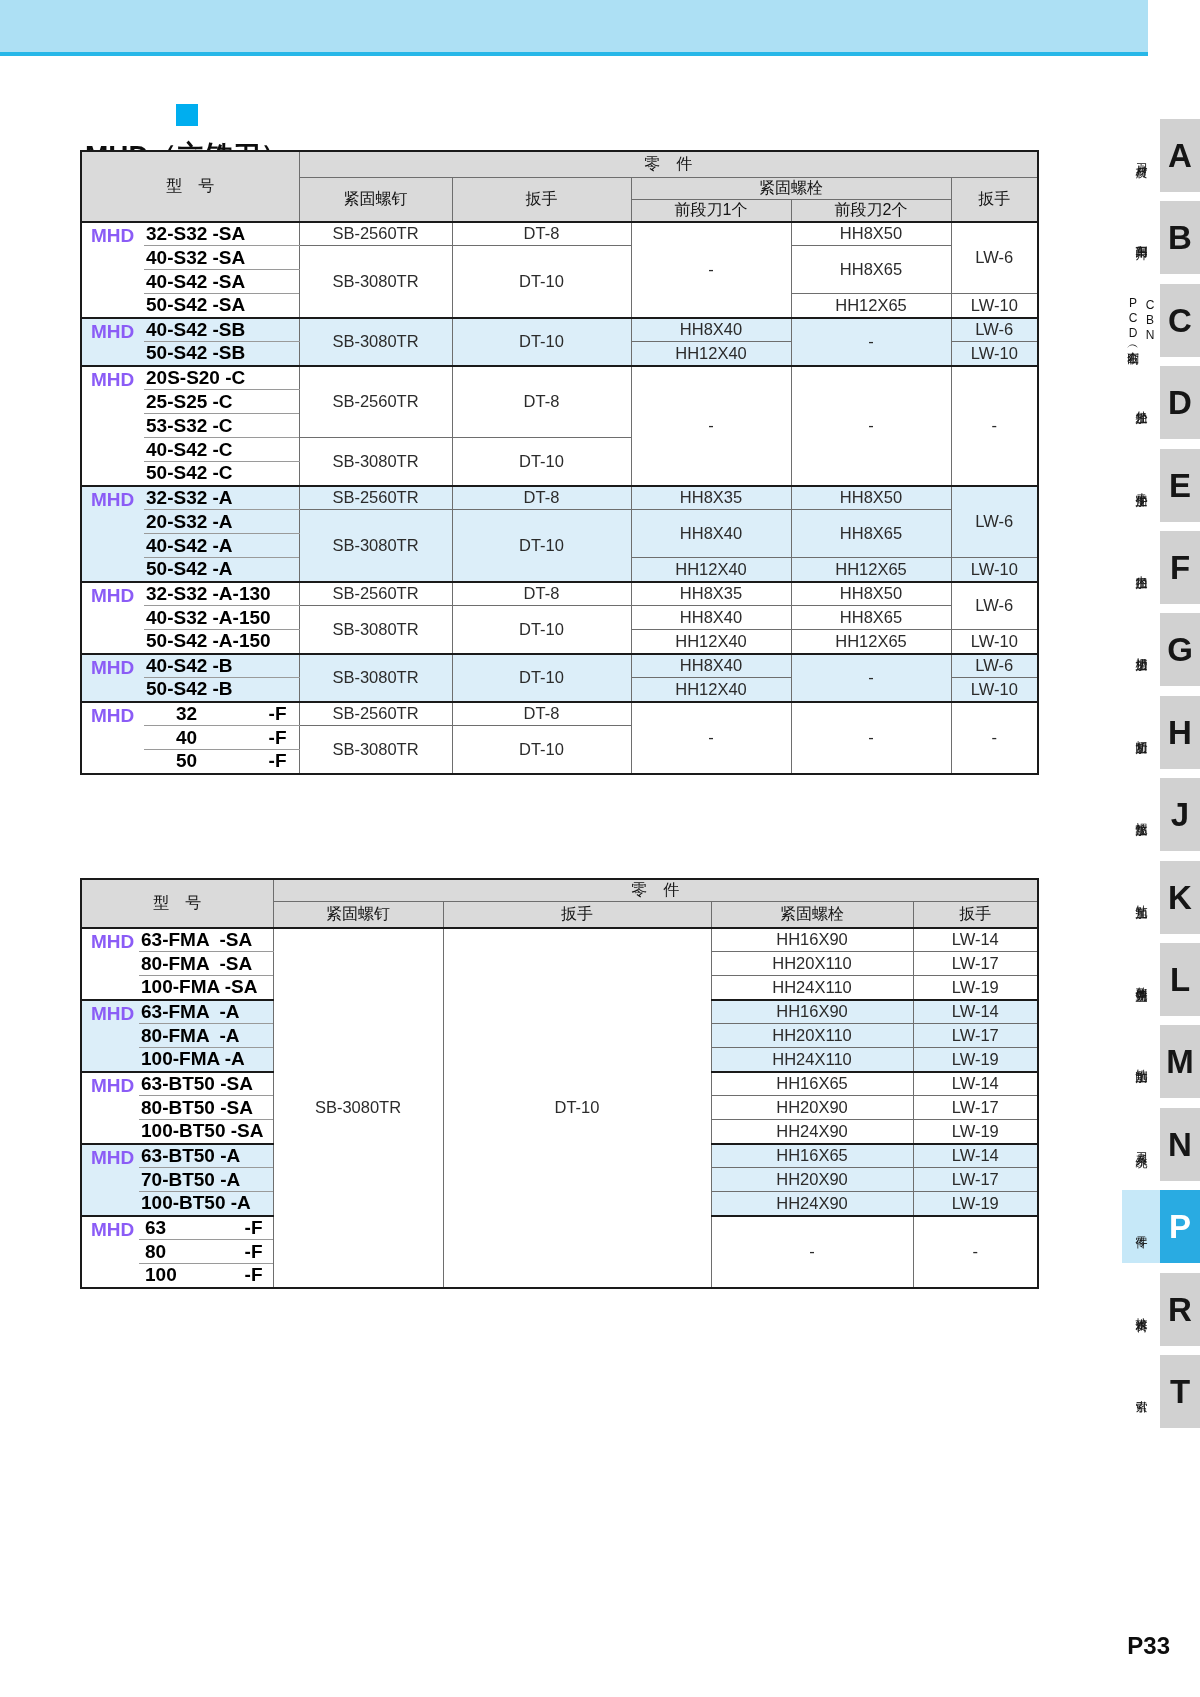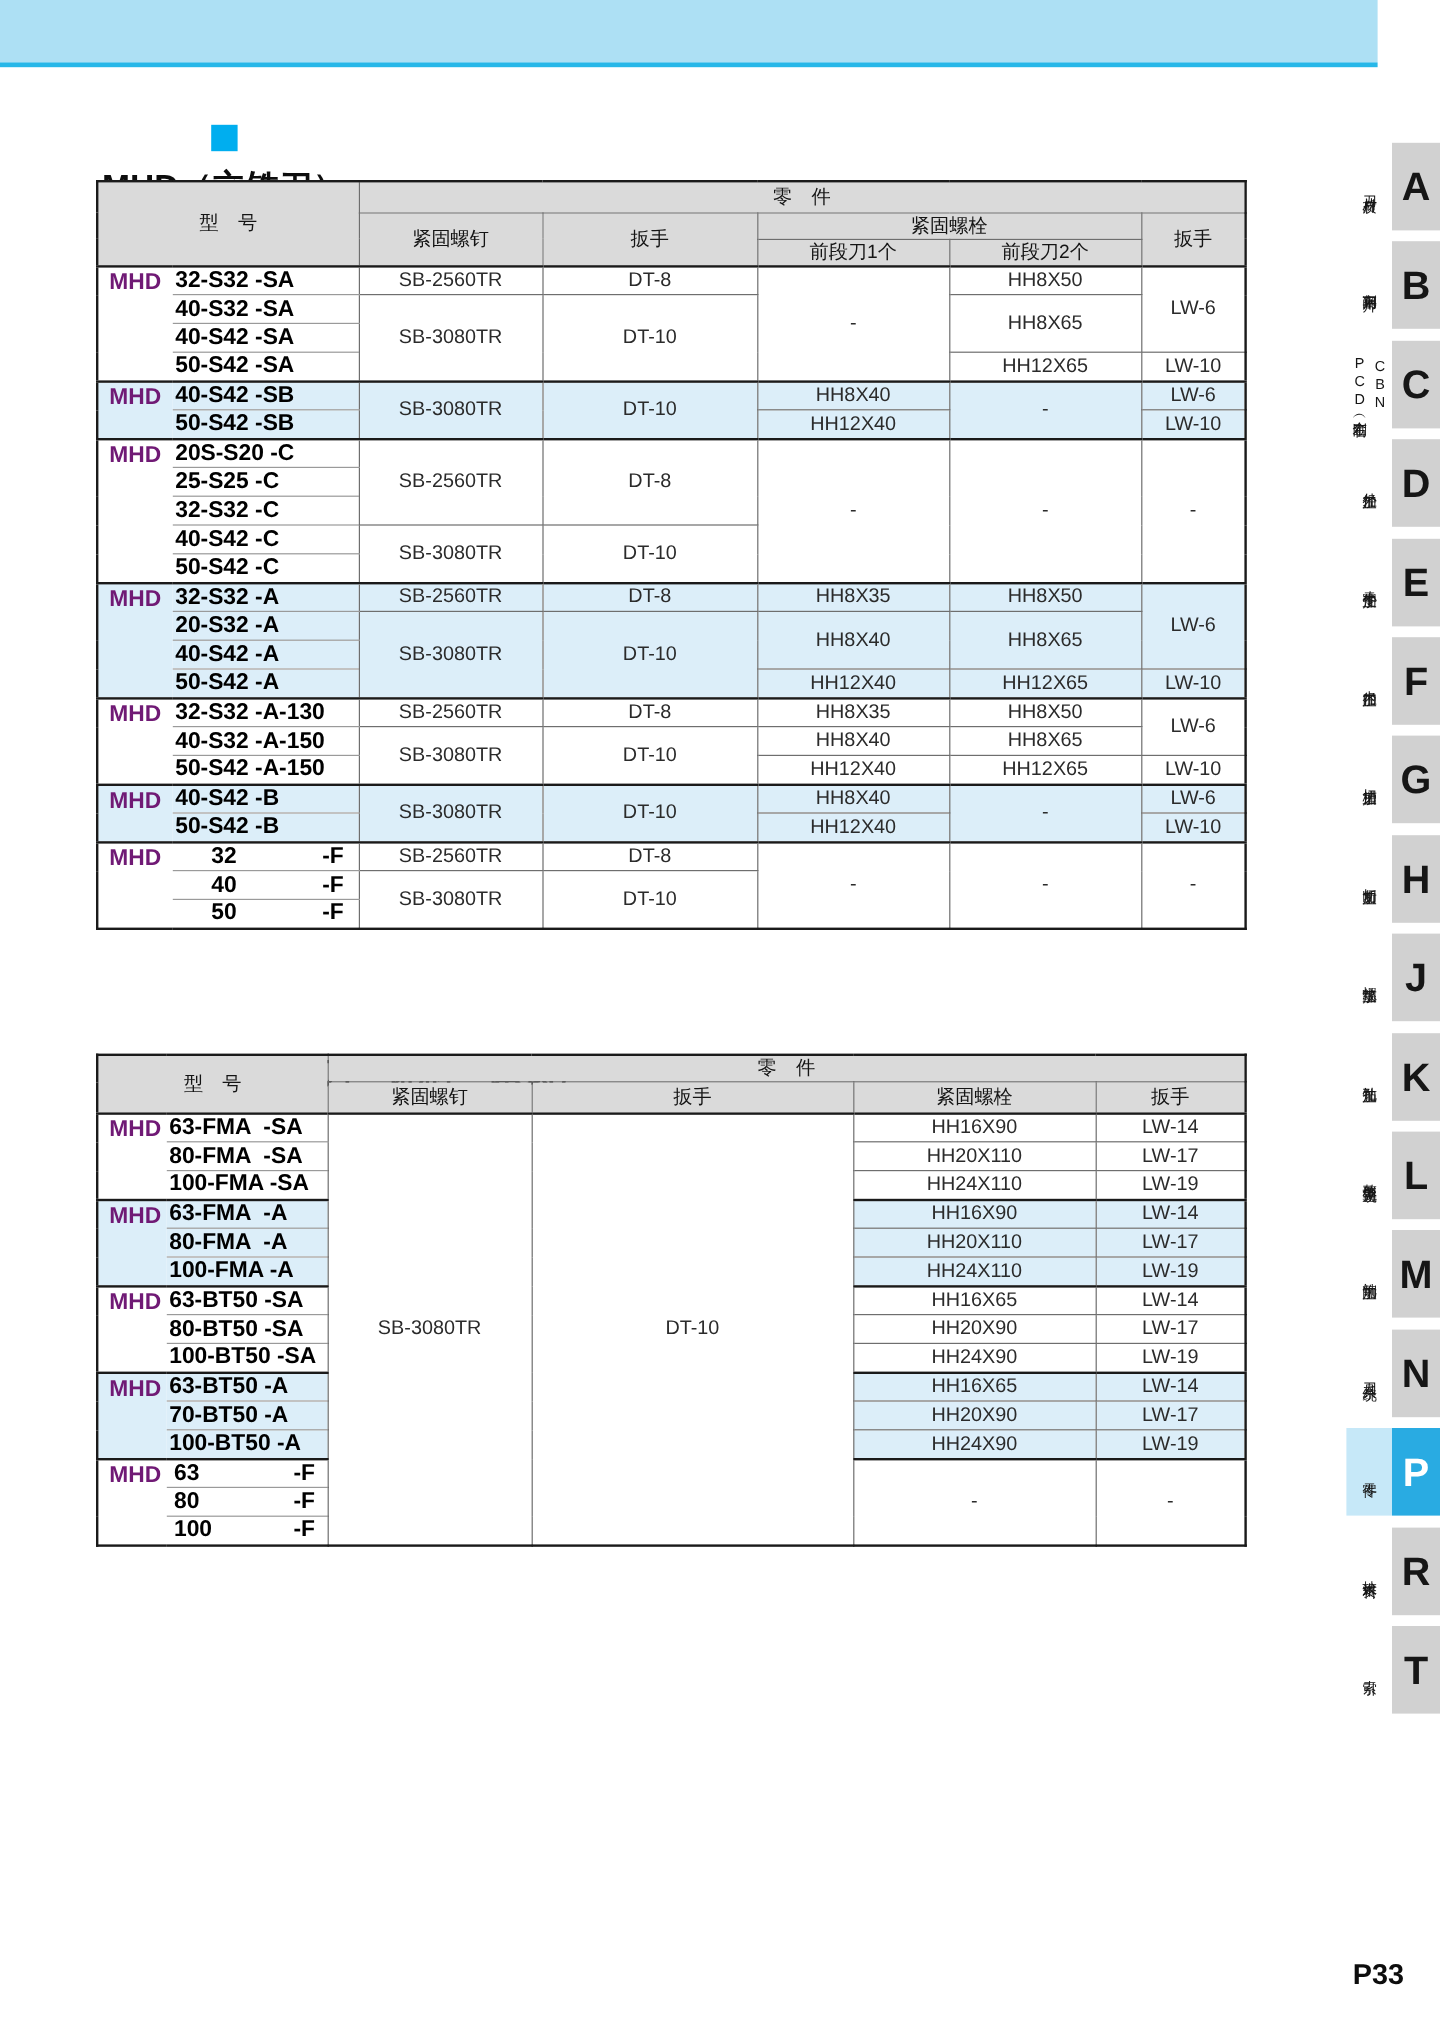"MHD" td.pref { color: #701a75 -> #8b5cf6 }
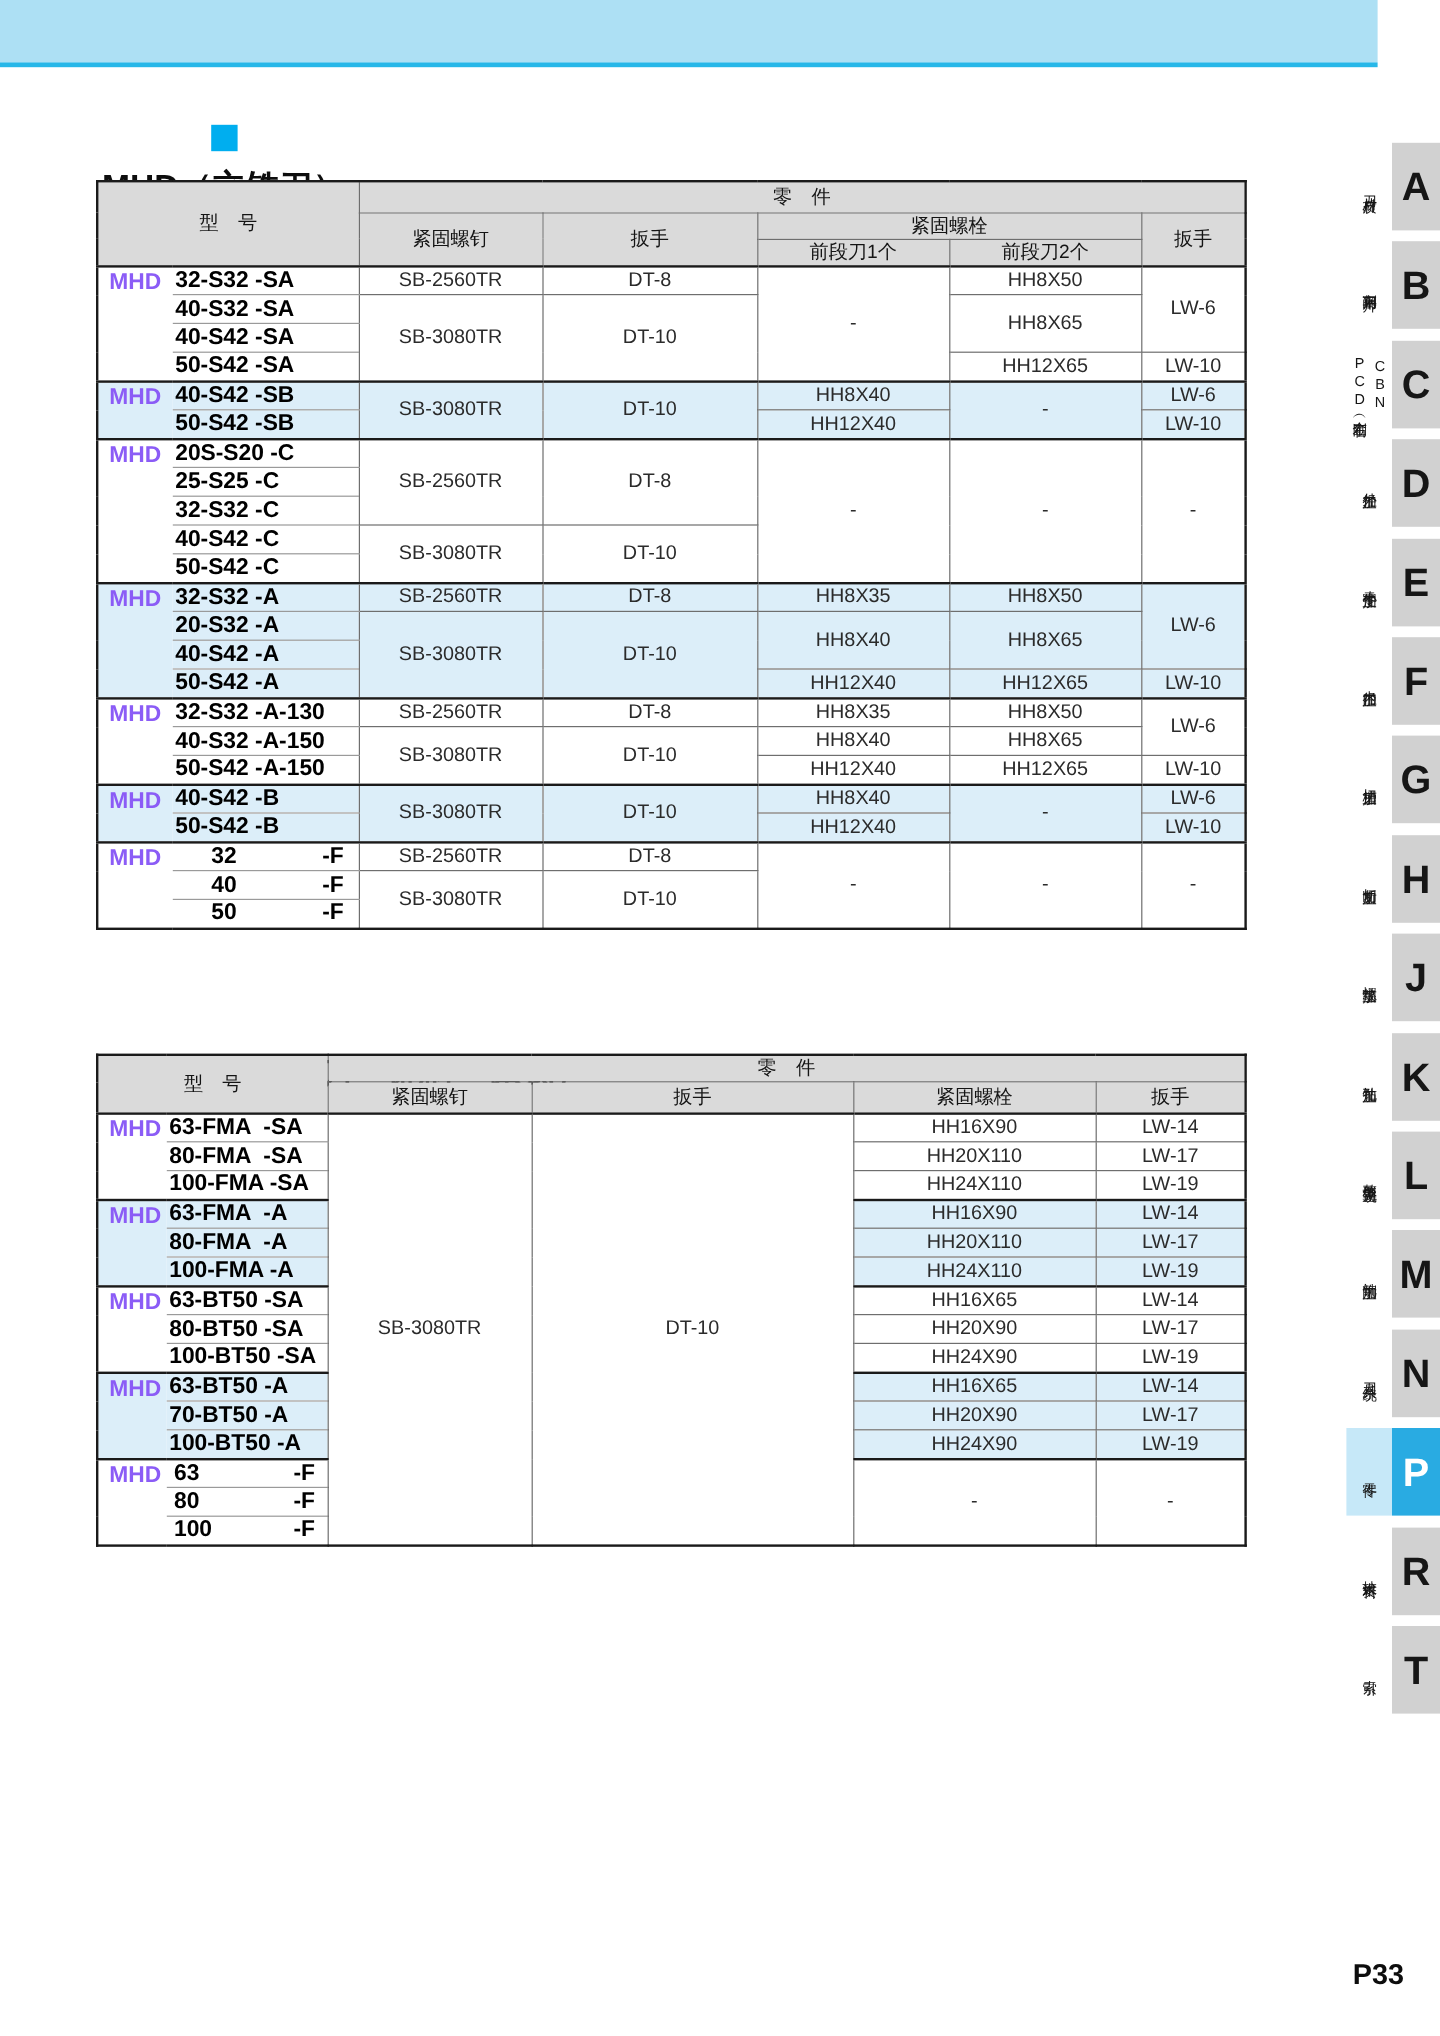"32-S32 -C" td.mod { text: 32-S32 -> 53-S32 }
